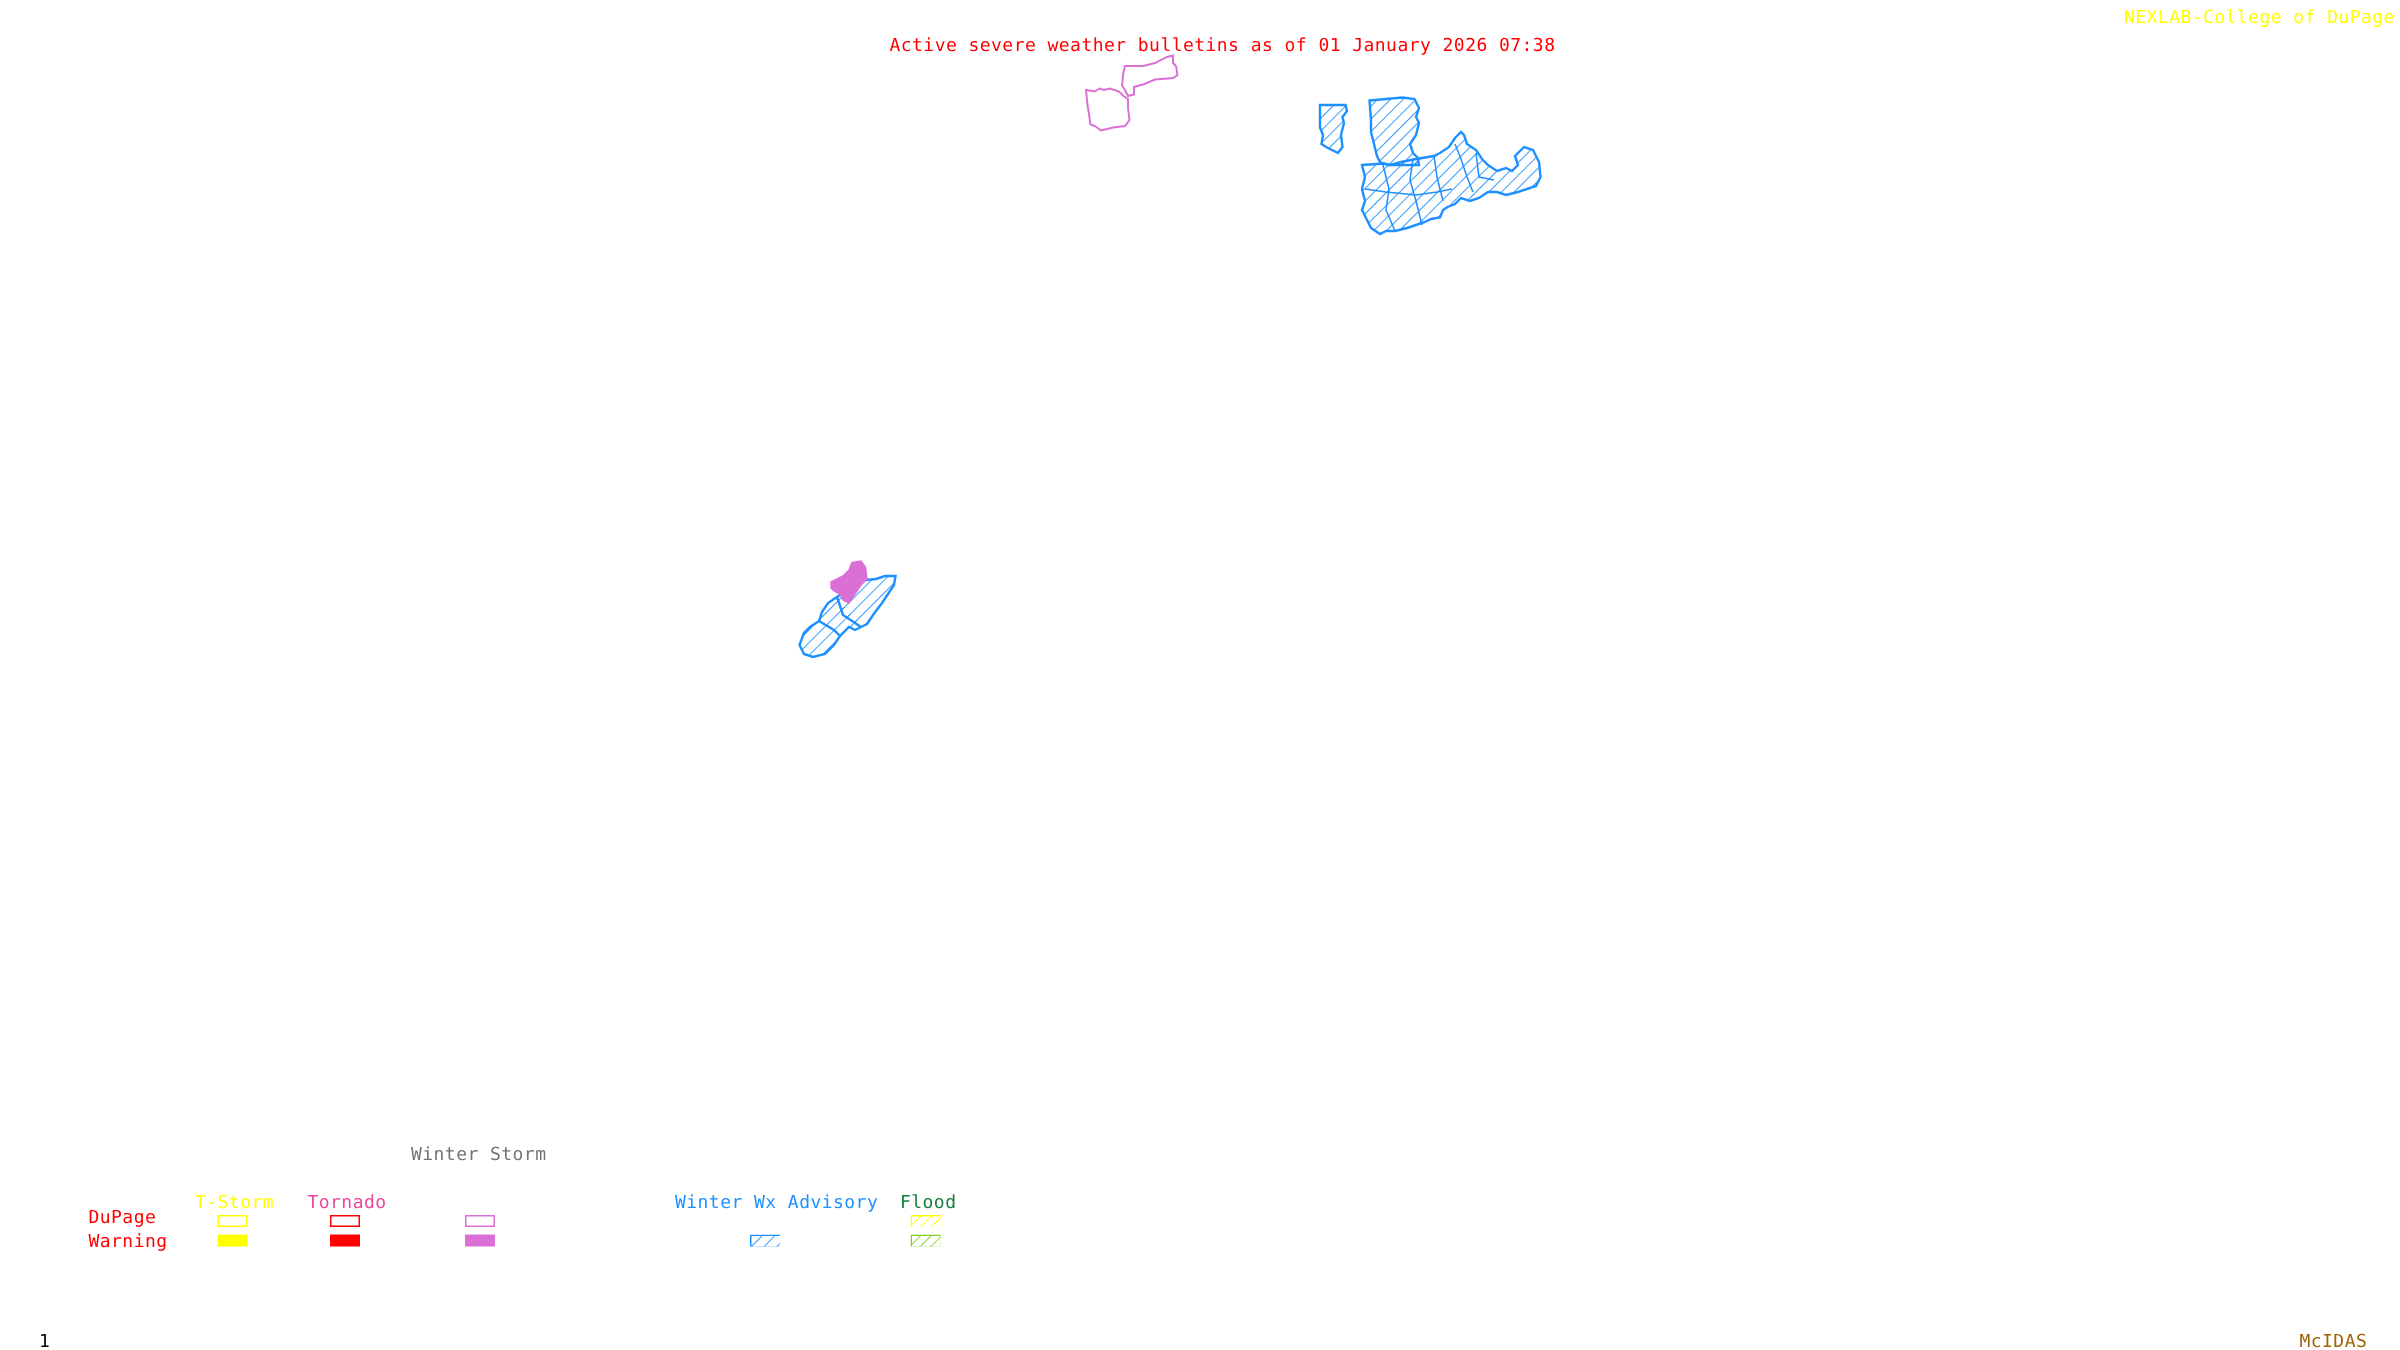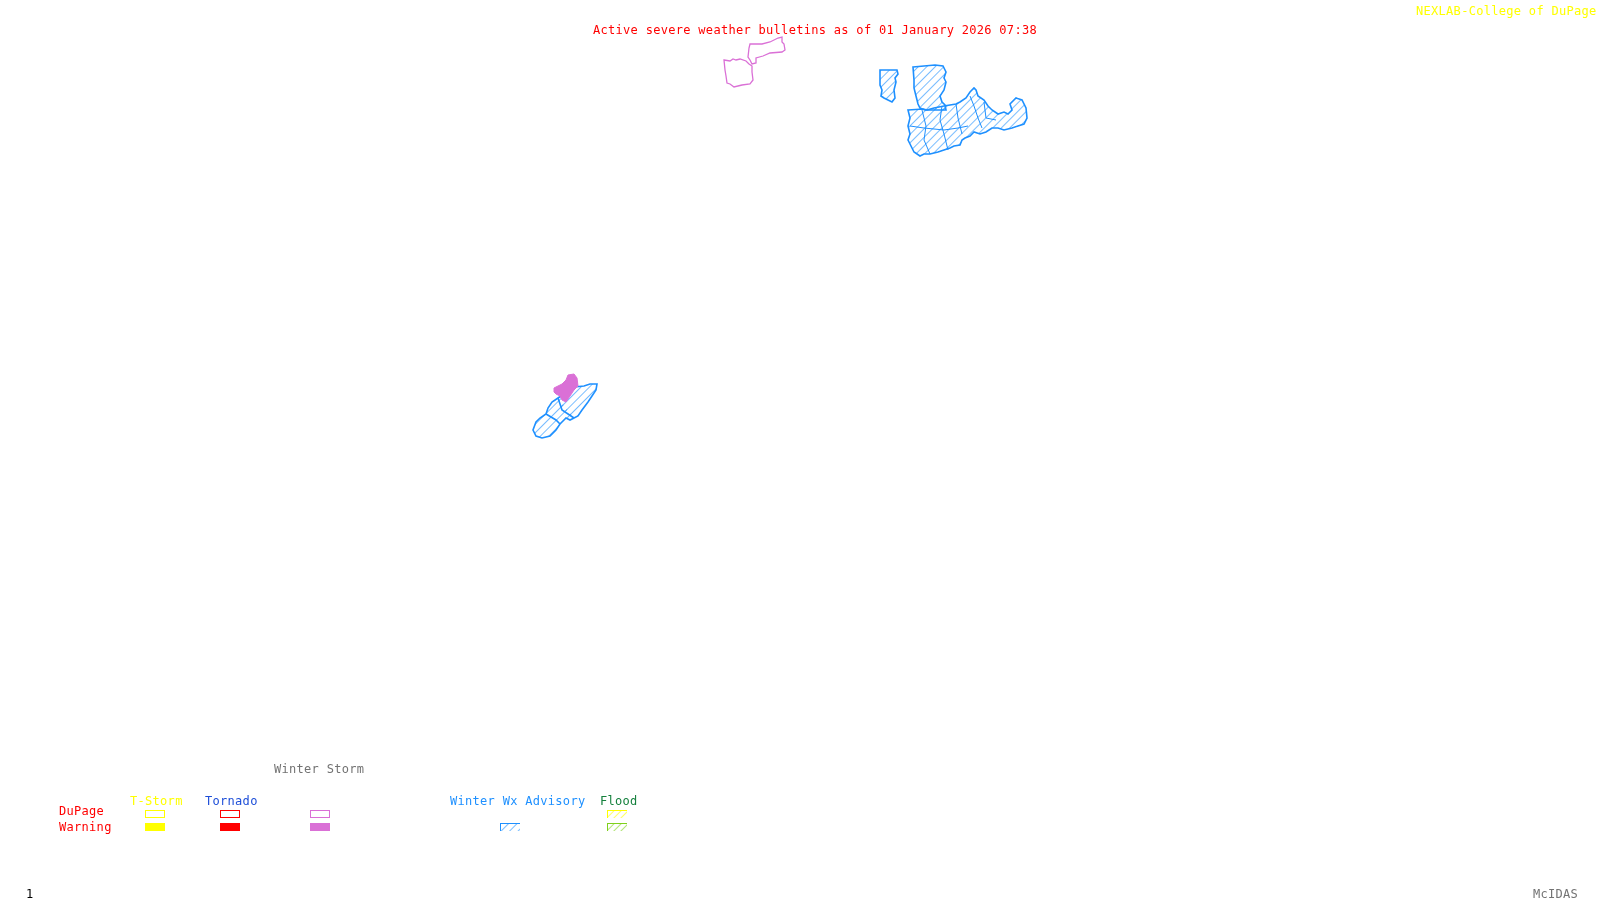"Tornado" div.txt { color: #1d4ed8 -> #ec4899 }
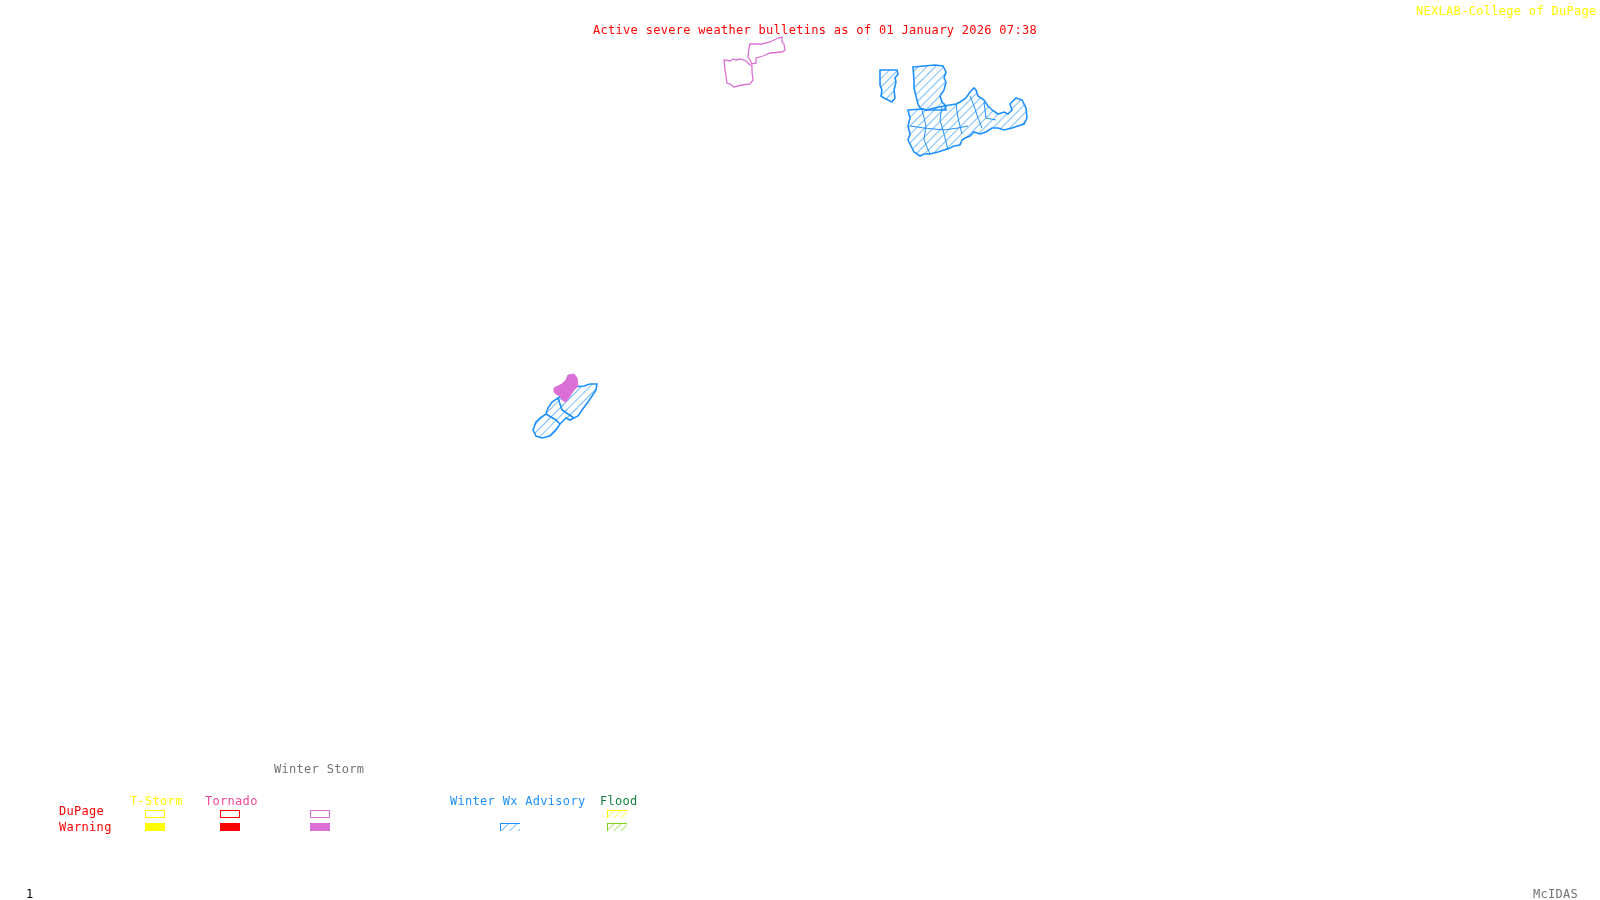"McIDAS" div.txt { color: #737373 -> #a16207 }
